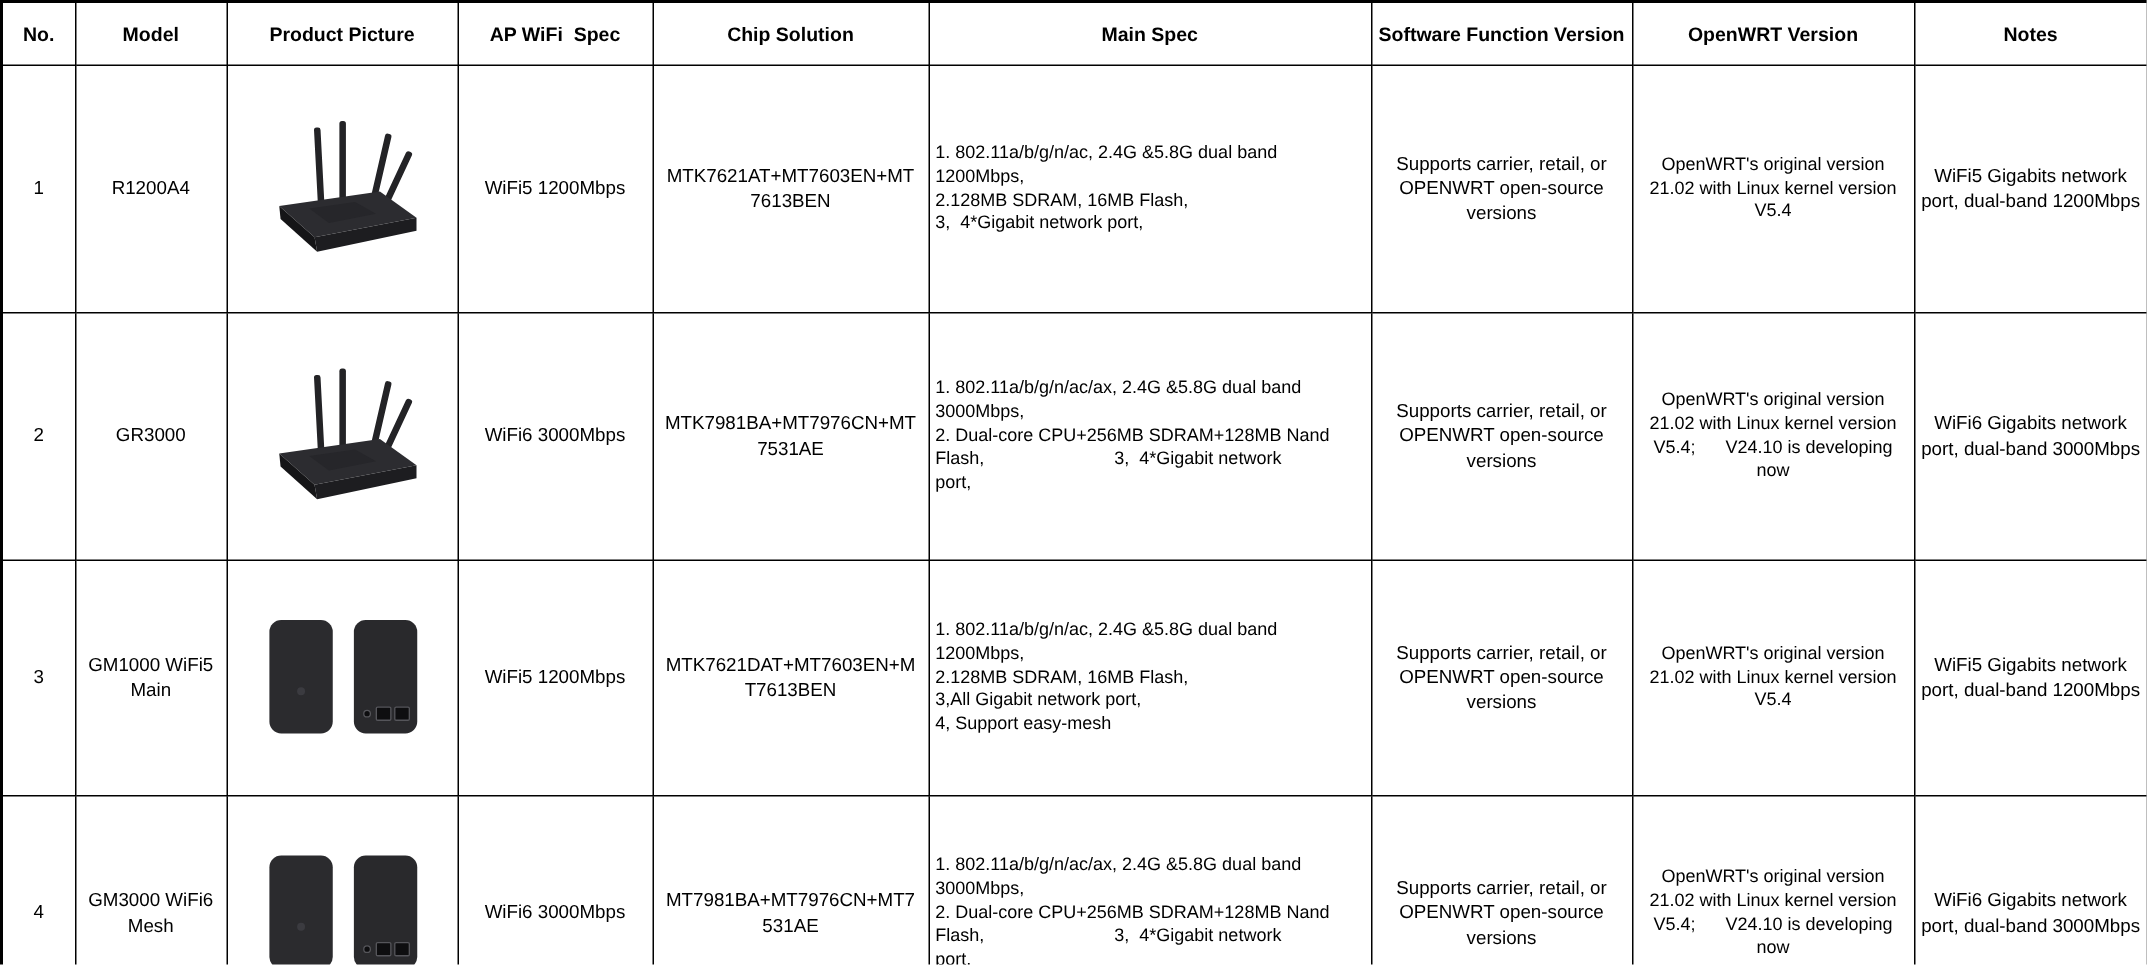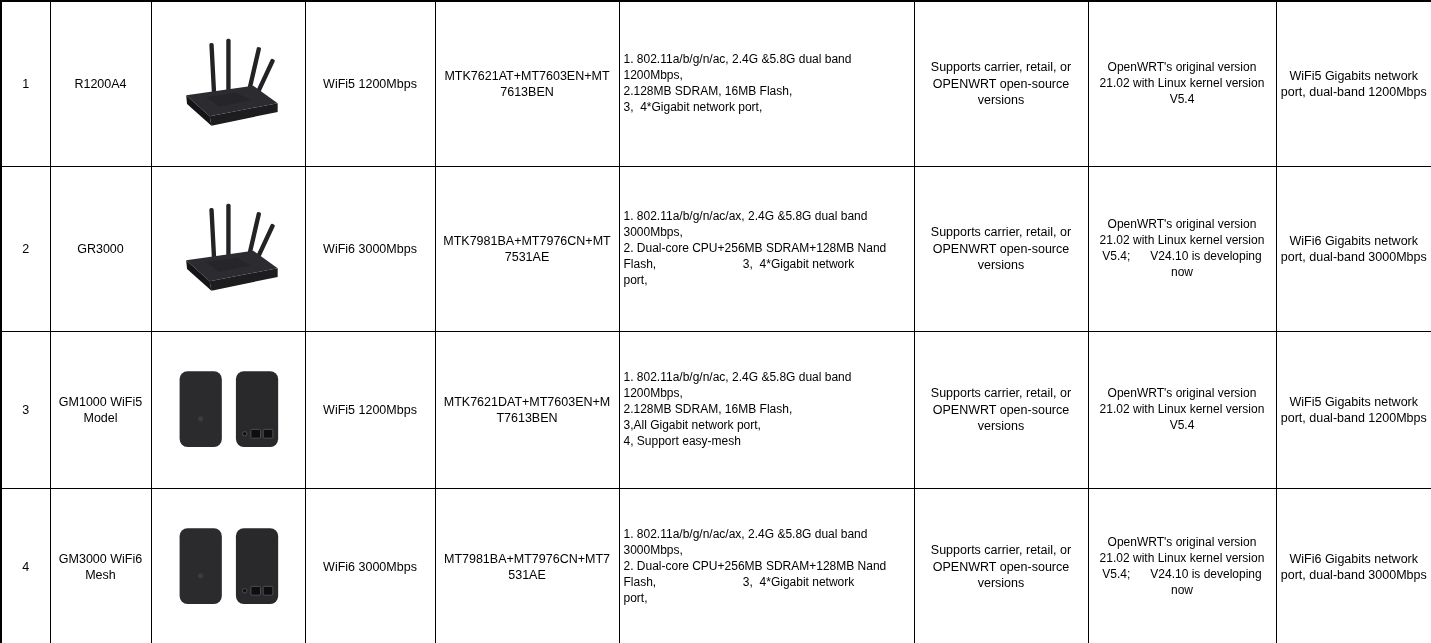"No." tr.h-head { html: none -> <tr> <th>No.</th> <th>Model</th> <th>Product Picture</th> <th>AP WiFi Spec</th> <th>Chip Solution</th> <th>Main Spec</th> <th>Software Function Version</th> <th>OpenWRT Version</th> <th>Notes</th> </tr> }
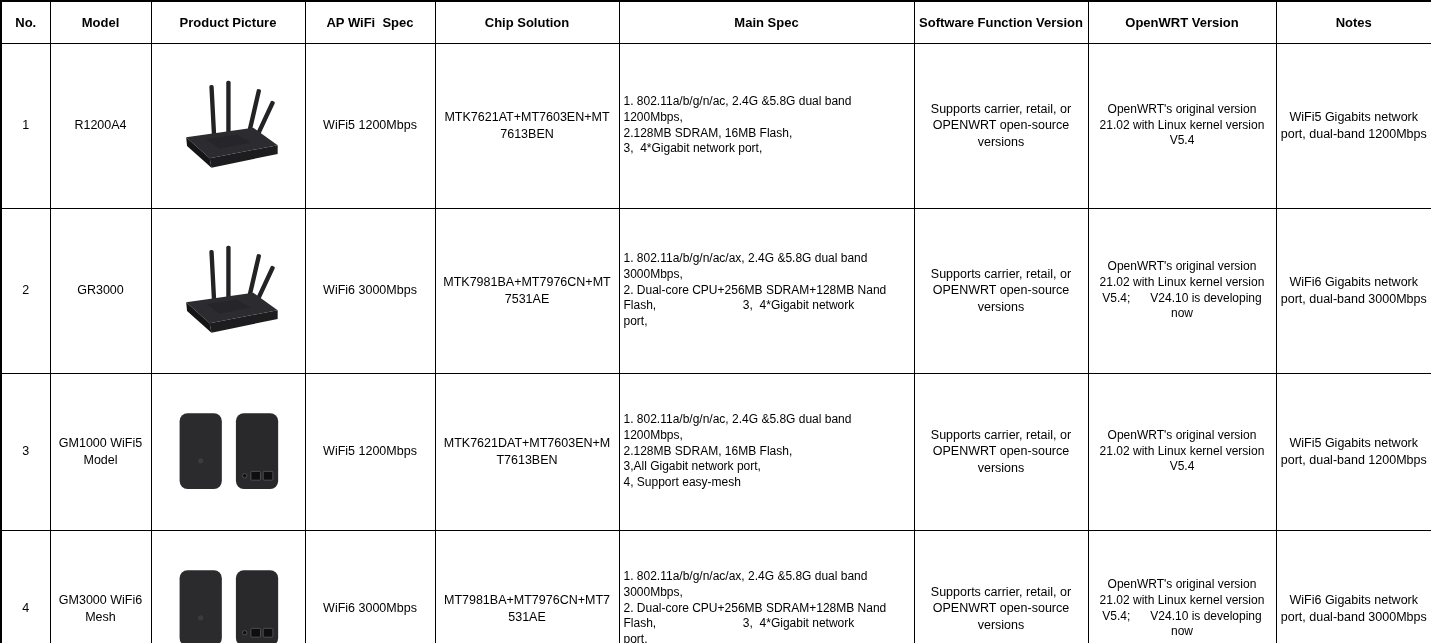"GM1000 WiFi5 Model" td { text: Model -> Main }
